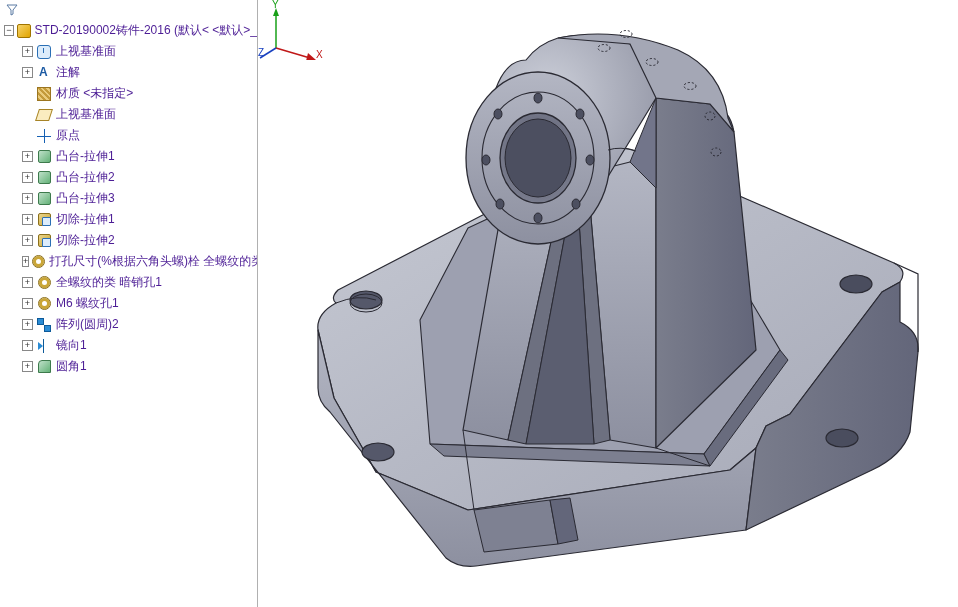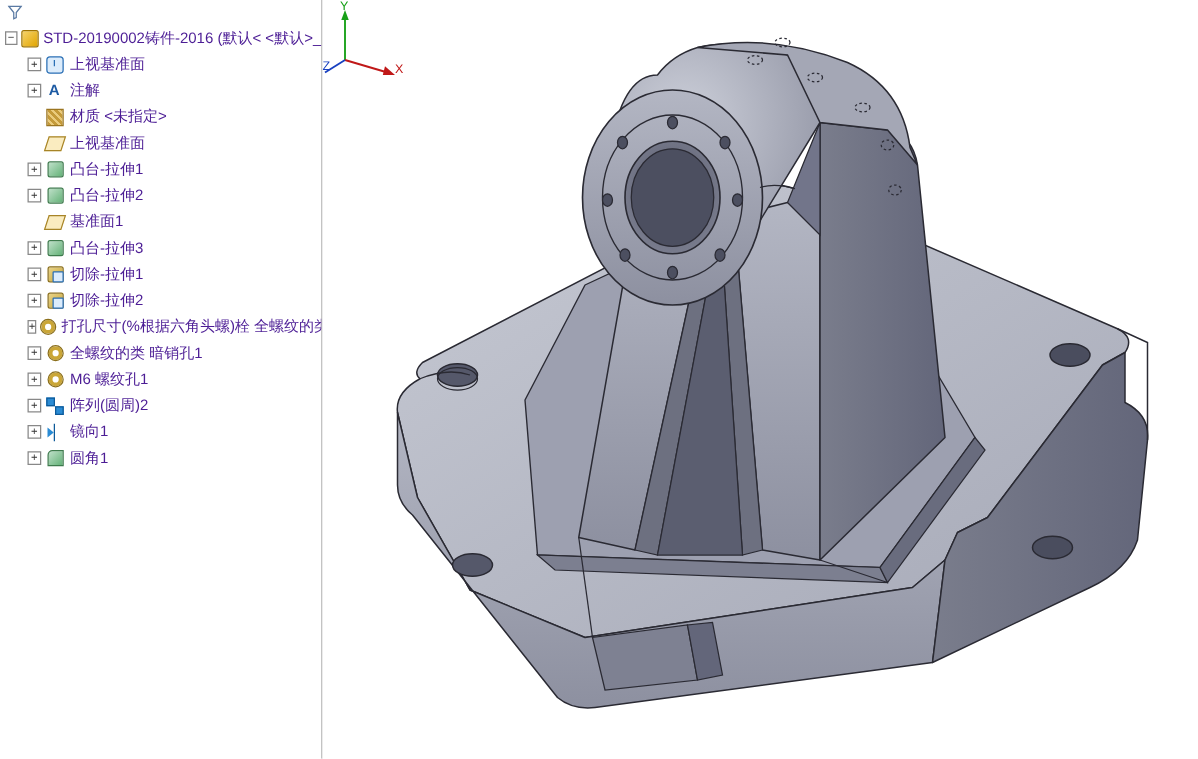"原点" div.node { html: none -> <div> <span></span> <span> <span></span> </span> <span>原点</span> </div> }
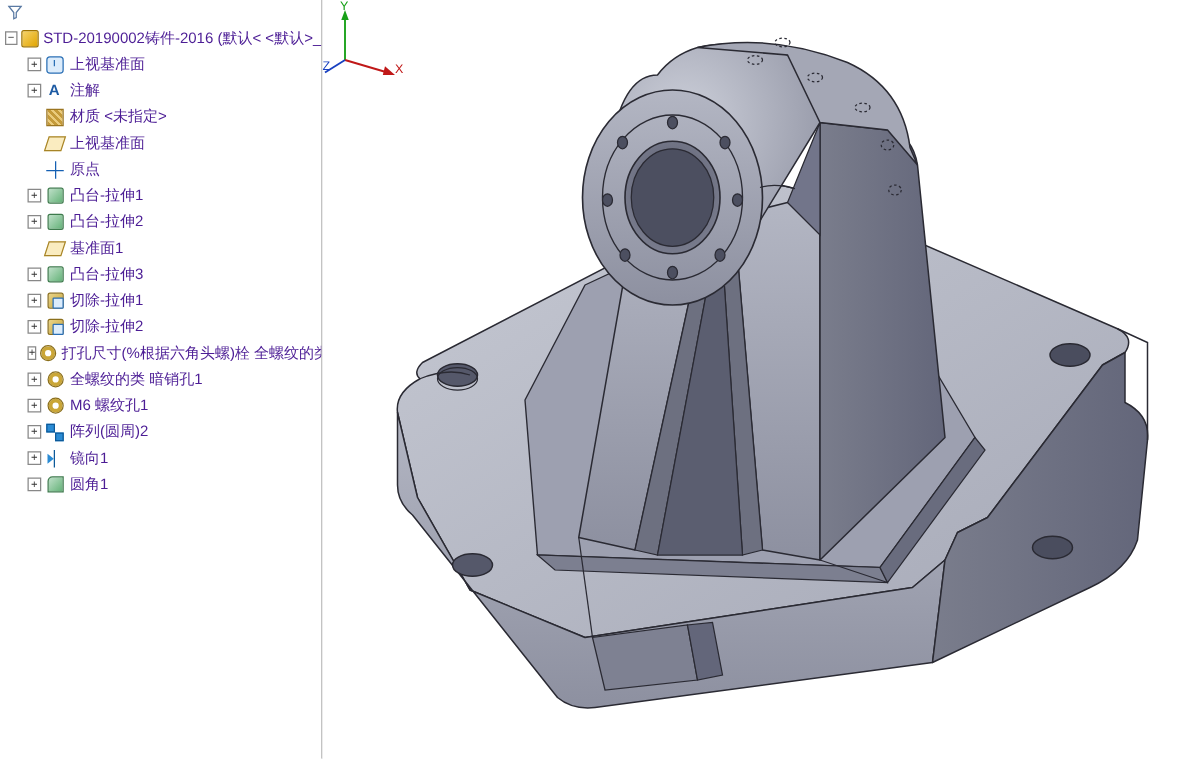"基准面1" div.node { html: <div> <span></span> <span> <span></span> </span> <span>基准面1</span> </div> -> none }
